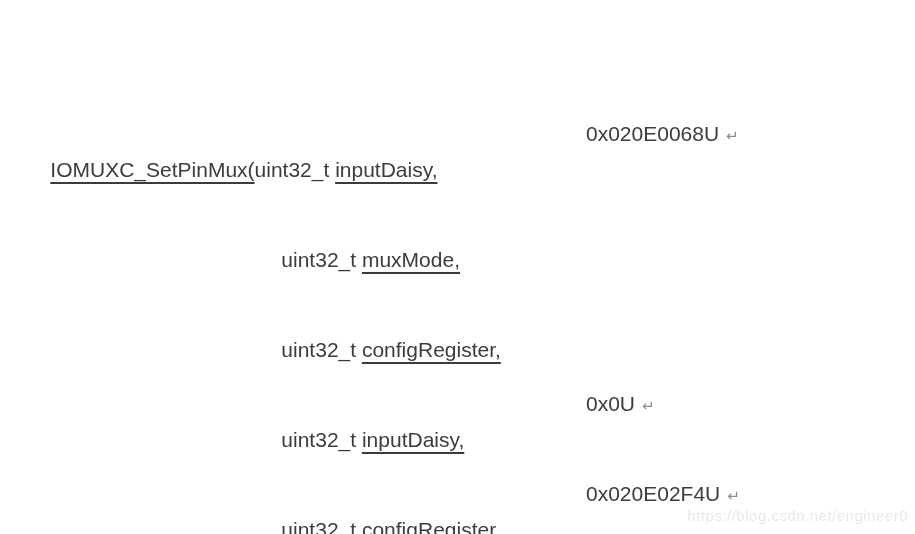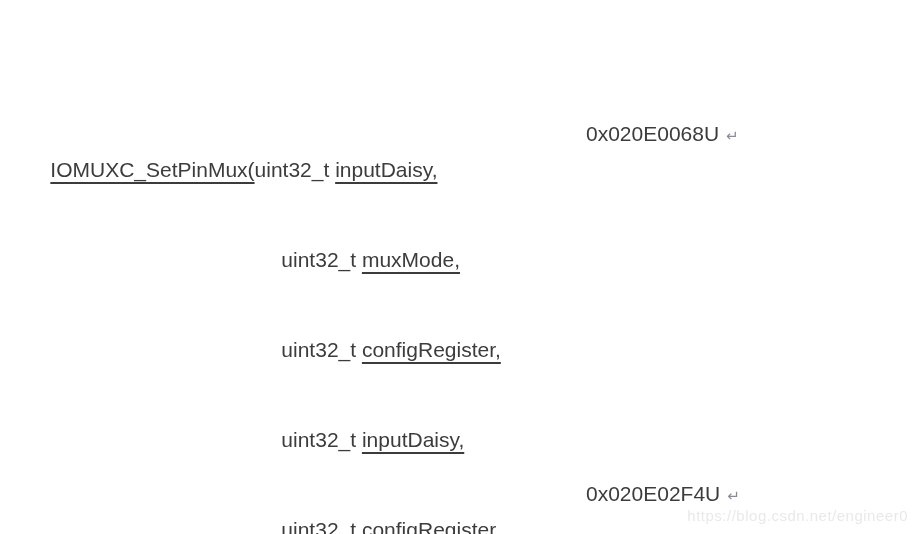"0x0U ↵" span.valcol { html: none -> <span><span>0x0U</span><span>↵</span></span> }
